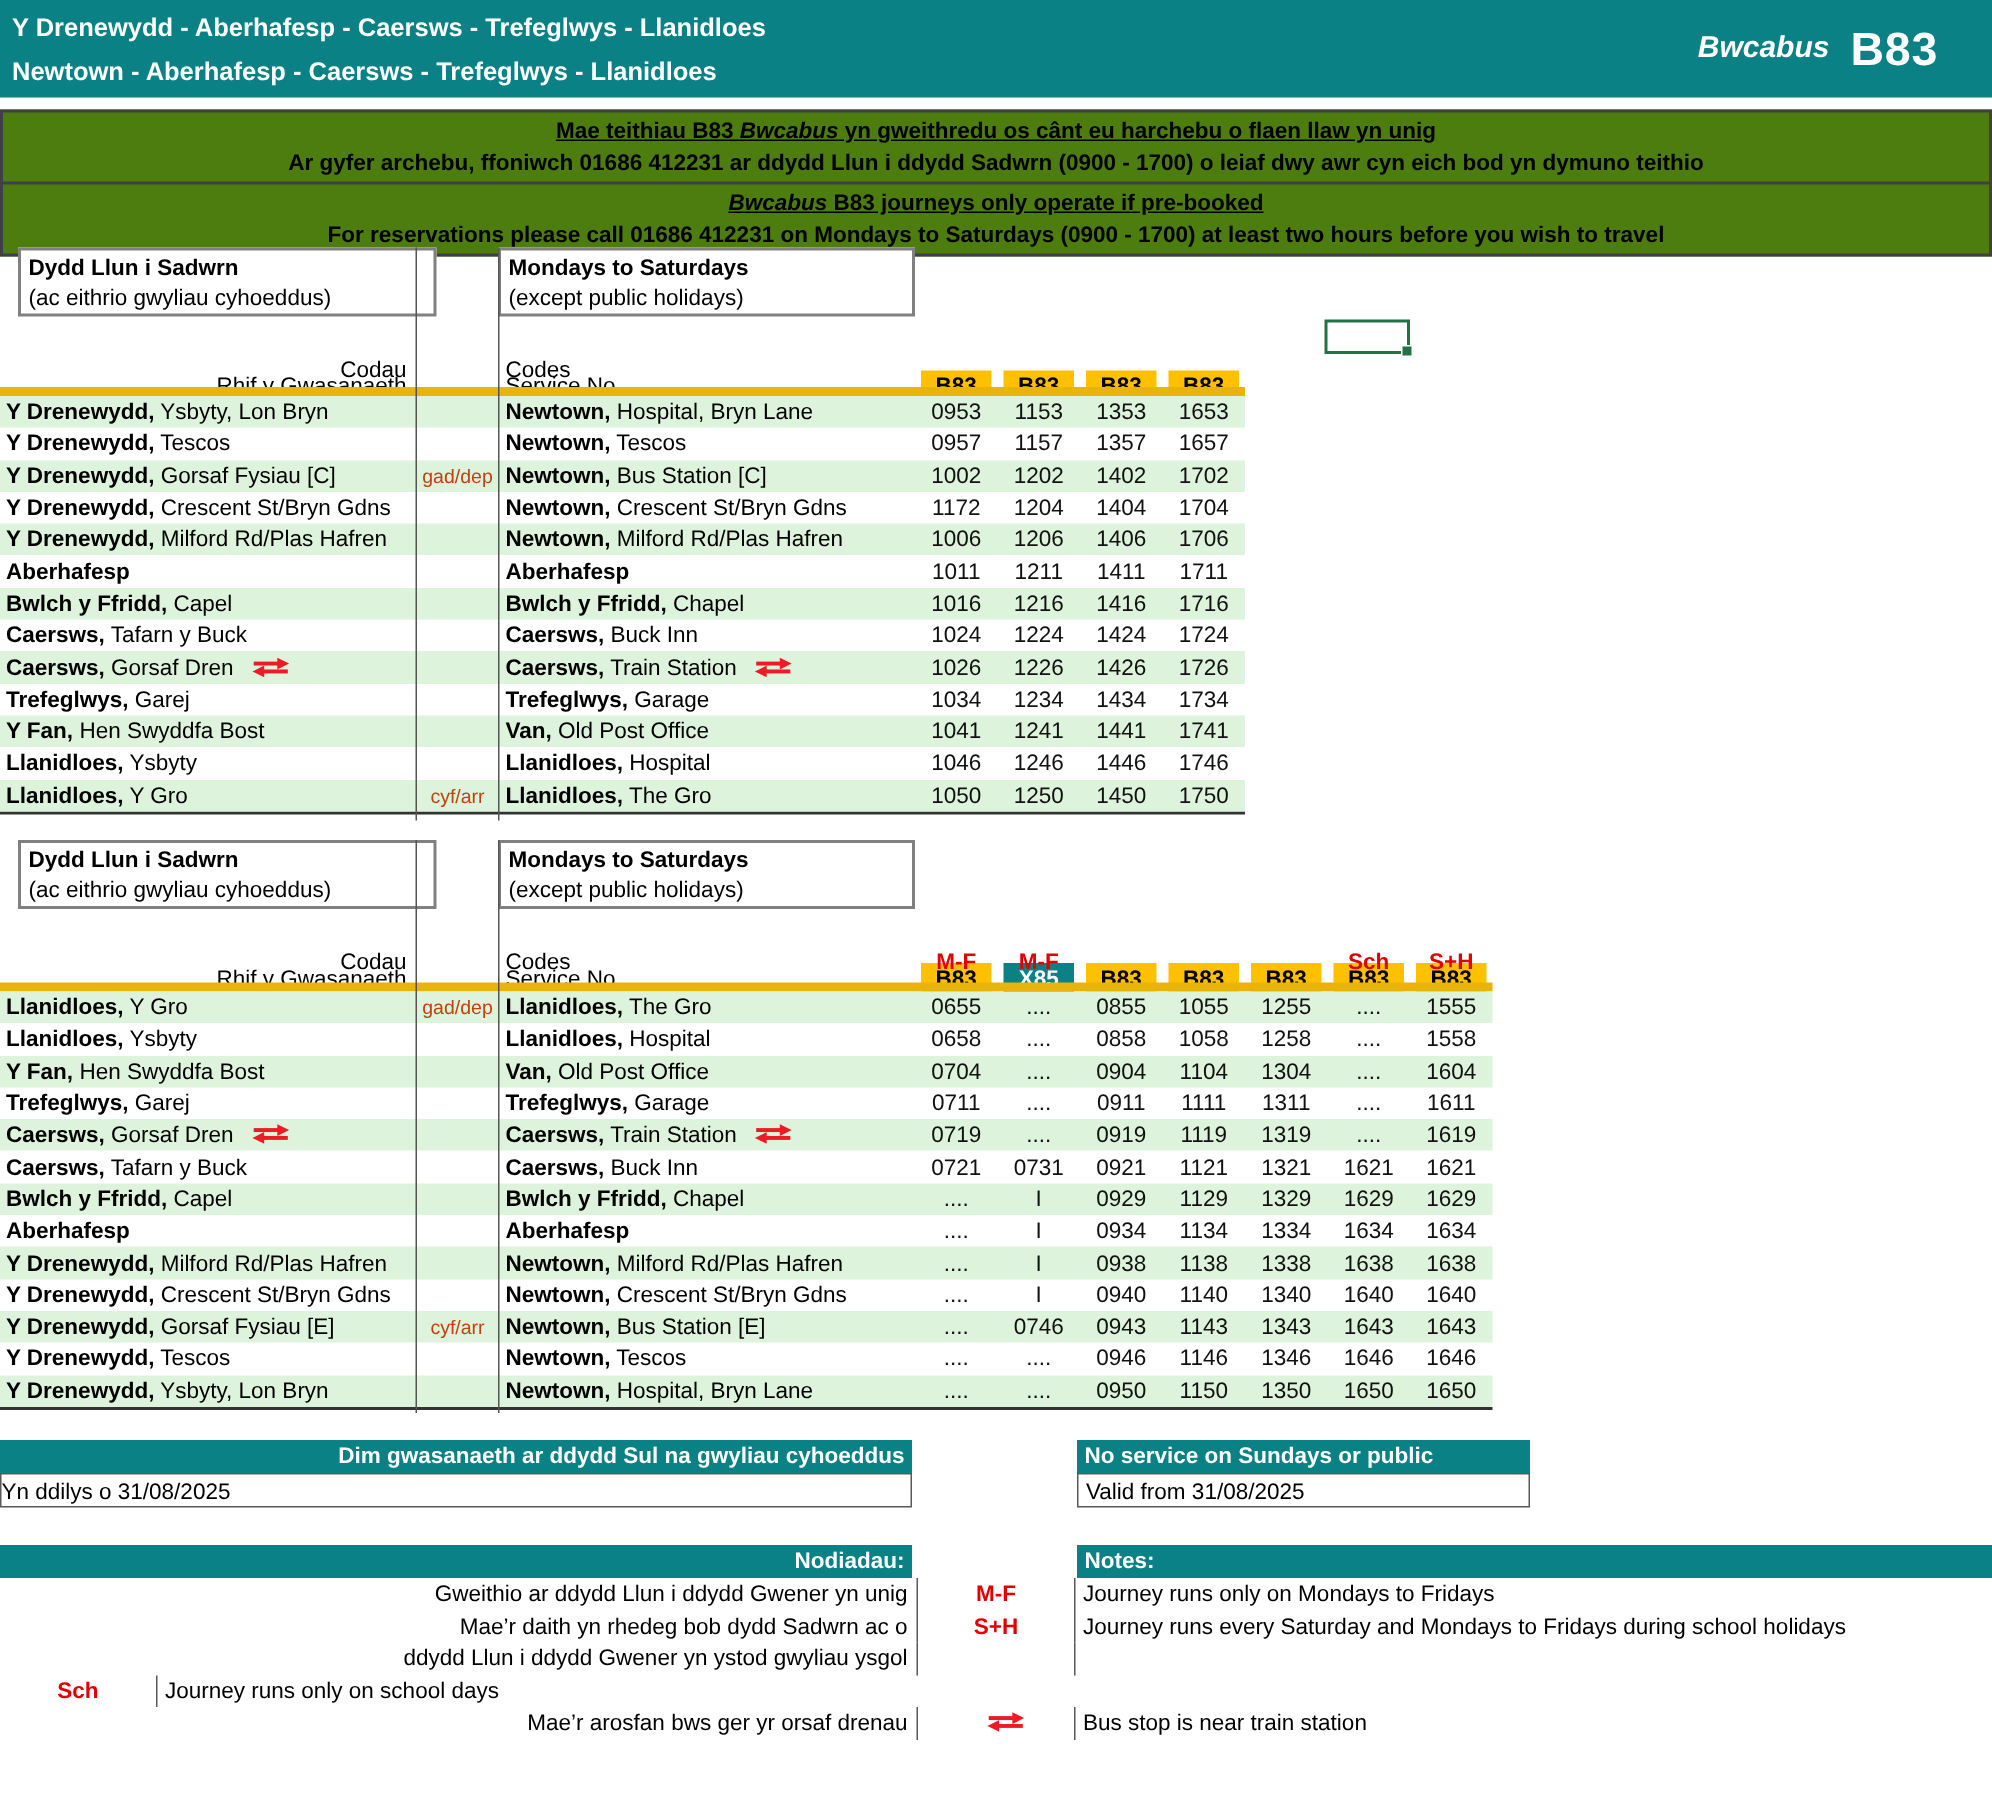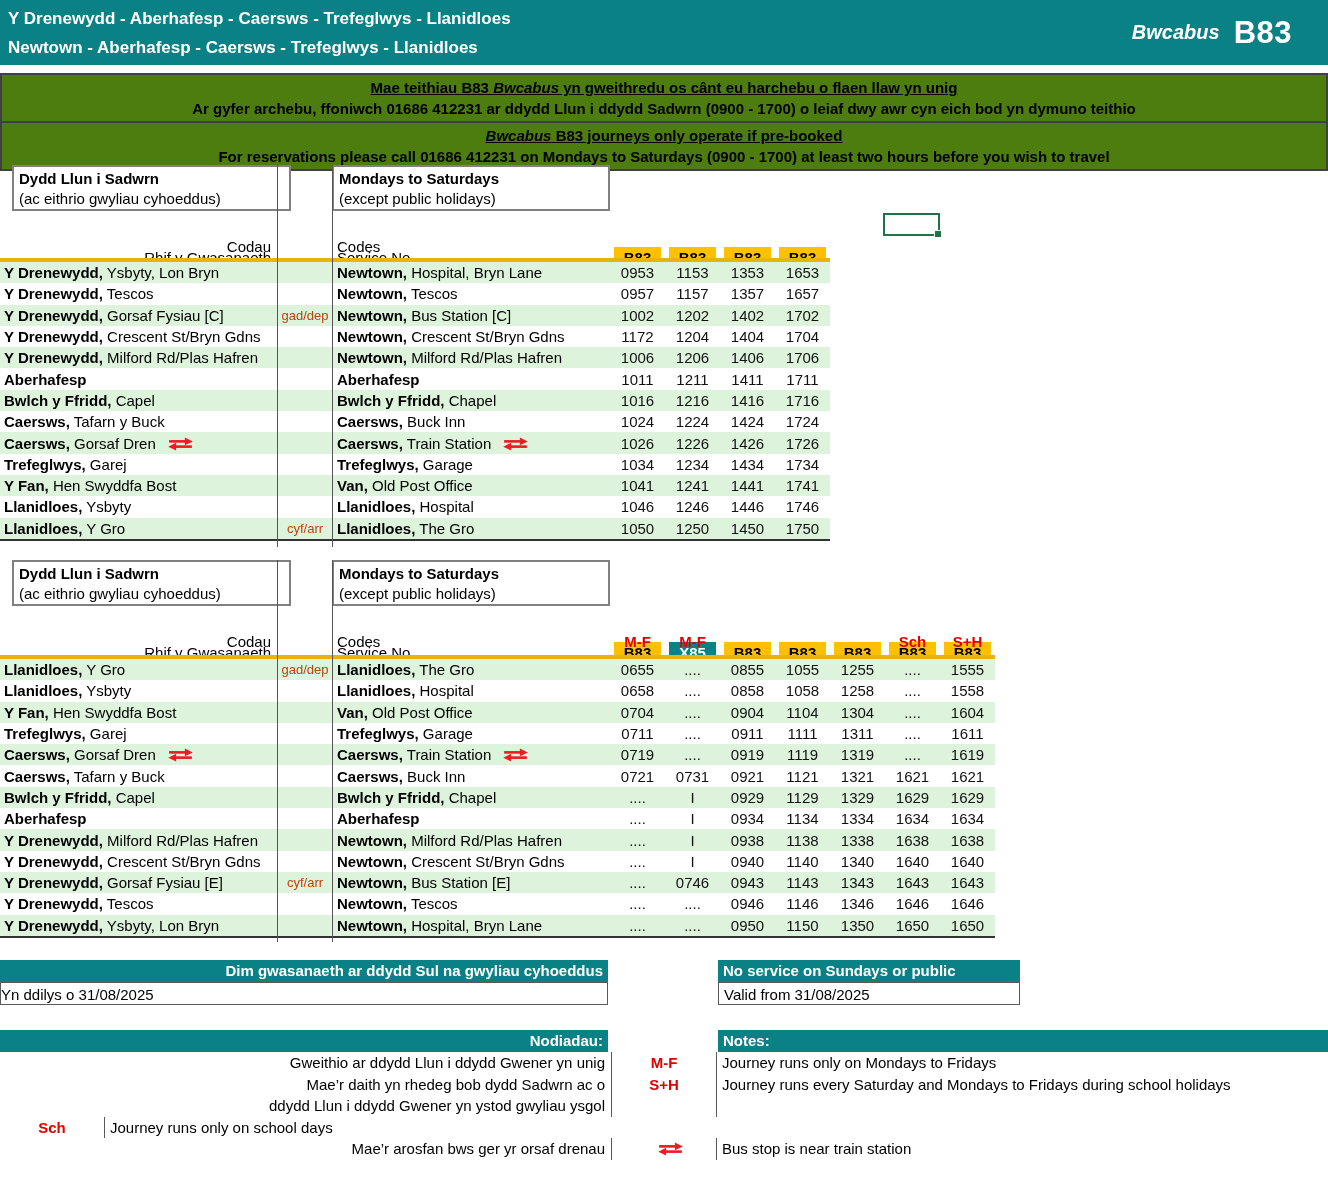"Y Drenewydd, Ysbyty, Lon Bryn" .rows { border-top: 4px solid #eab308 -> 6px solid #eab308 }
